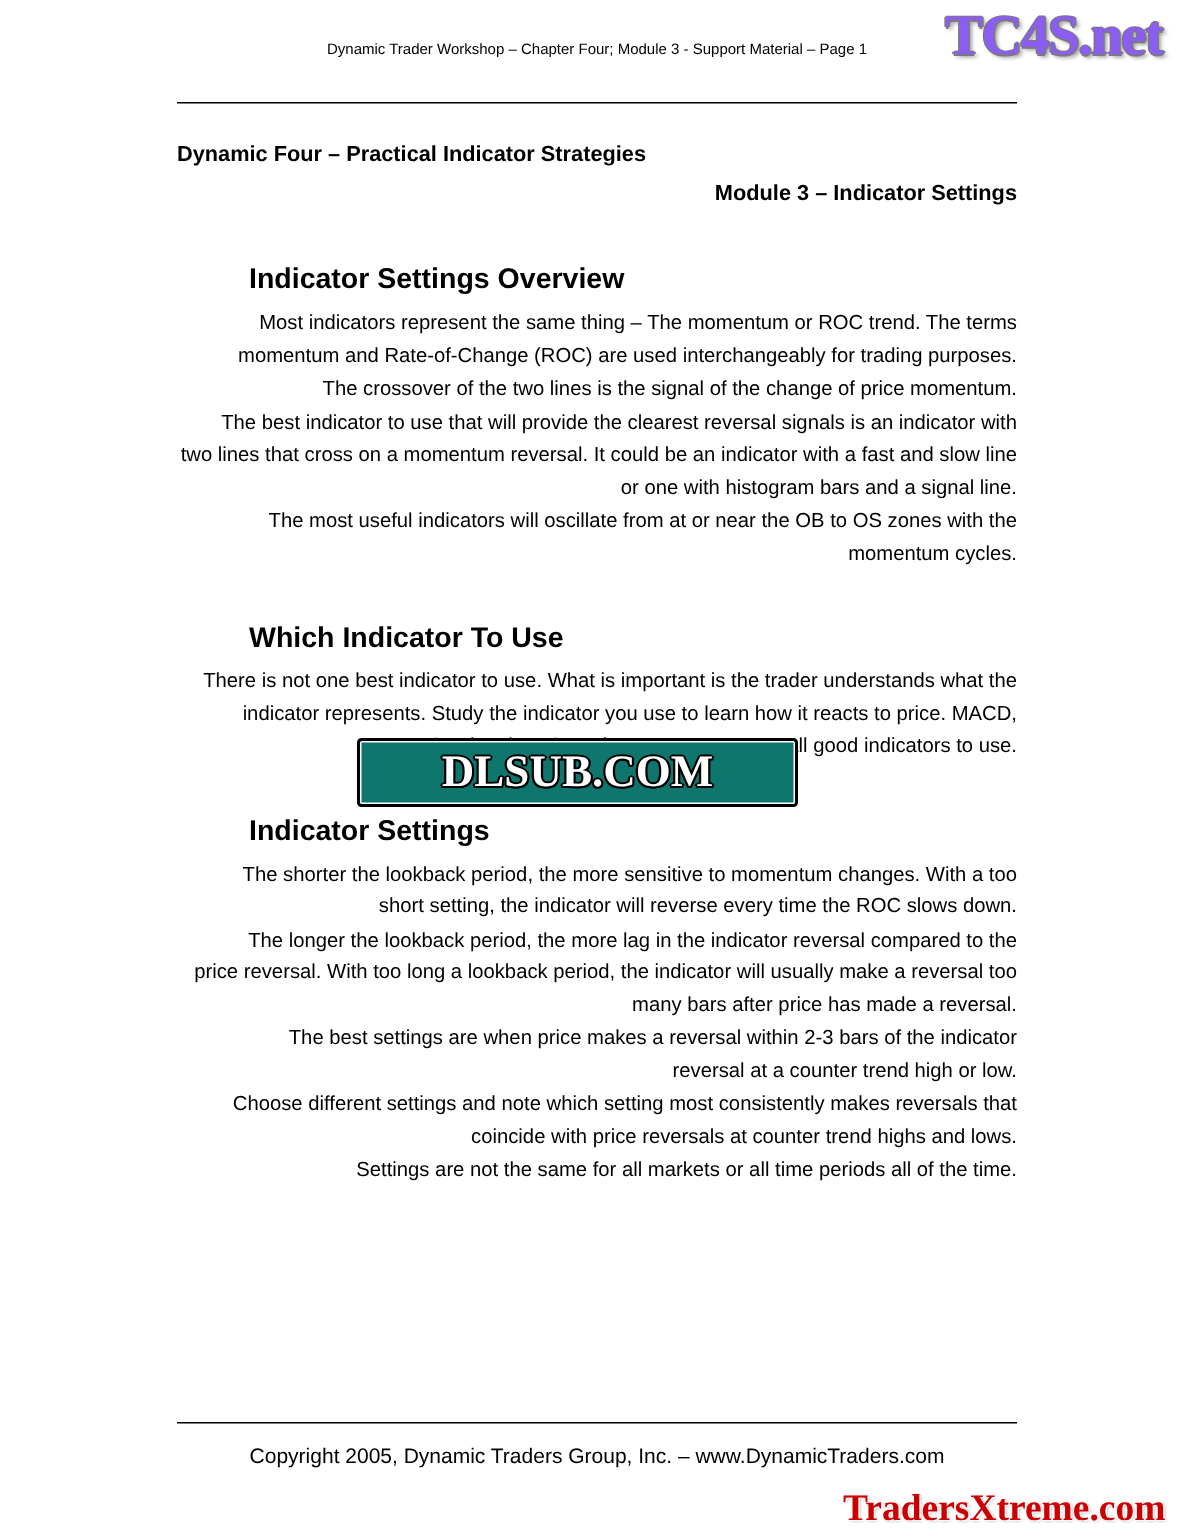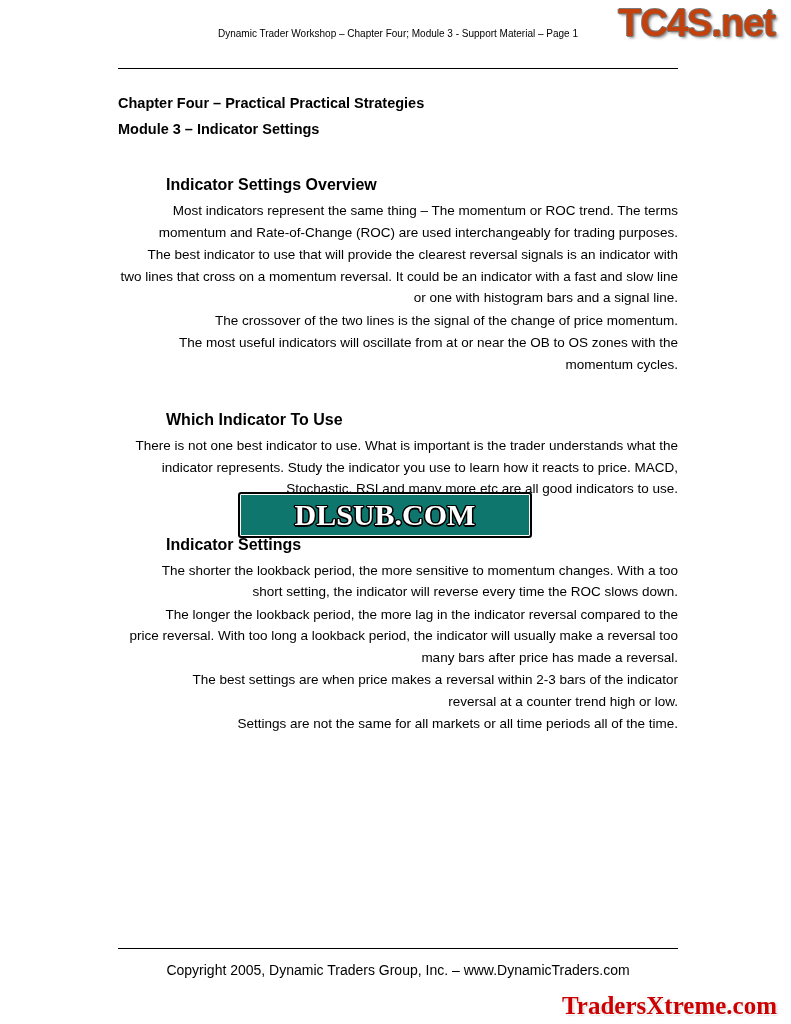"TC4S.net" .tc4s { color: #c2410c -> #8b5cf6; font-family: Liberation Sans, sans-serif -> Liberation Serif, serif }
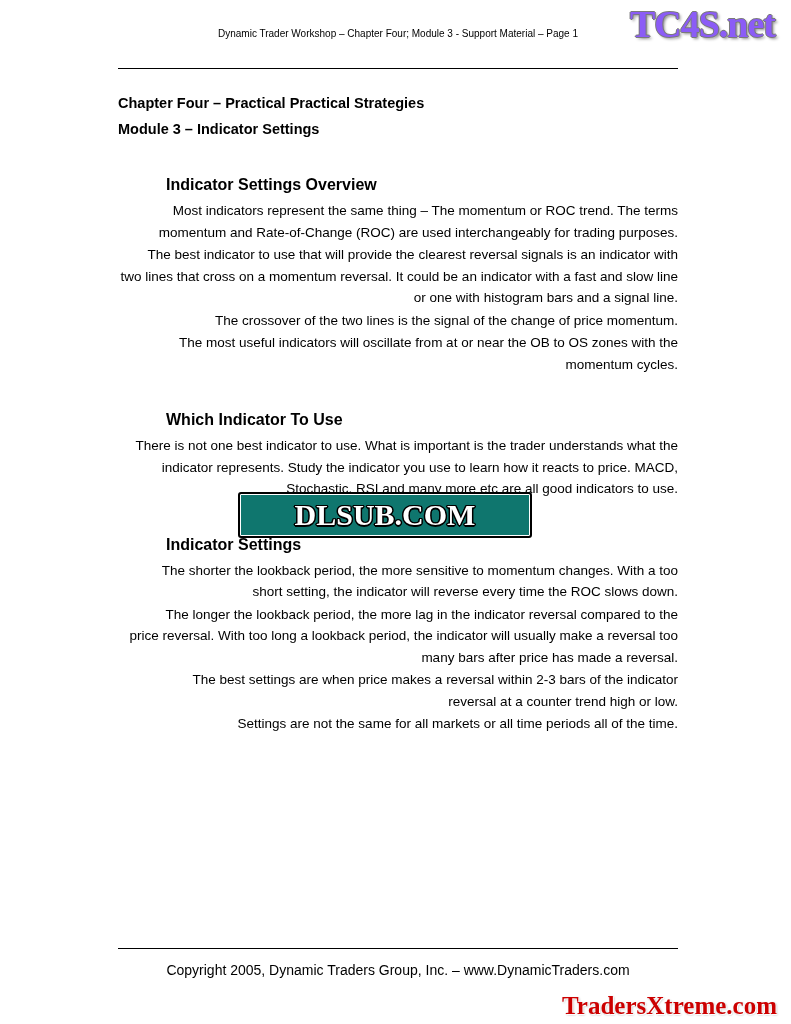"Chapter Four – Practical Practical" h1.title { text: Chapter Four – Practical Practical -> Dynamic Four – Practical Indicator }
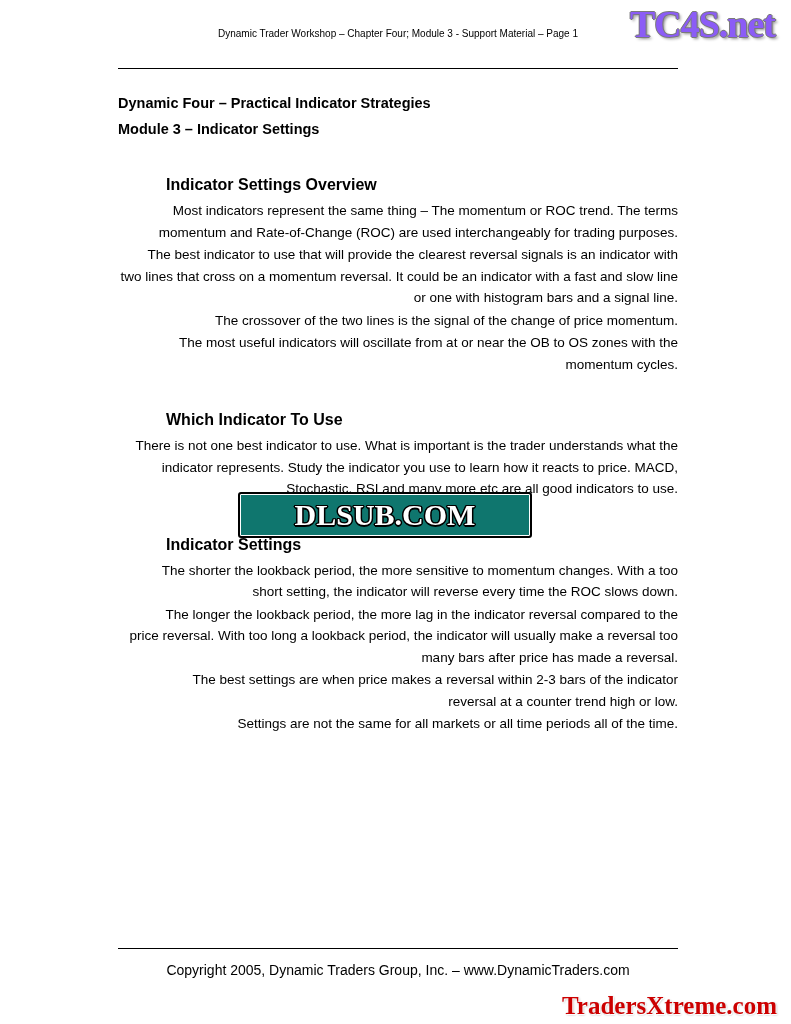"Module 3 – Indicator Settings" h2.subtitle { text-align: none -> right }
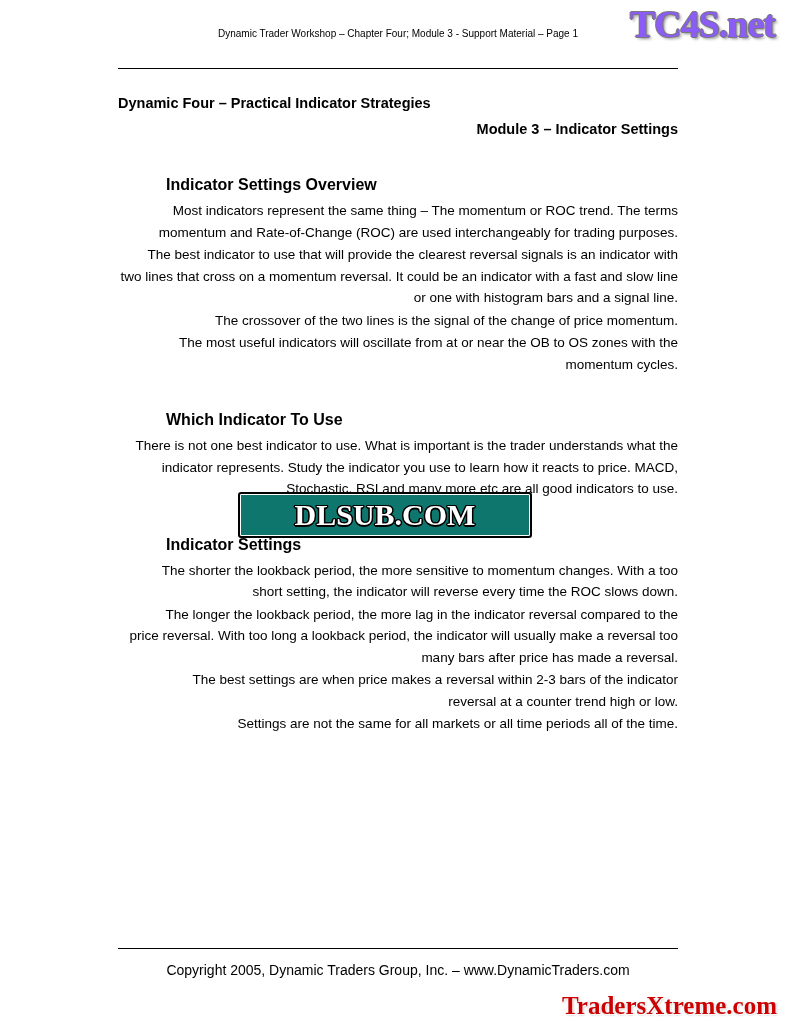"Indicator Settings Overview" h3.section { font-size: 16px -> 19px }
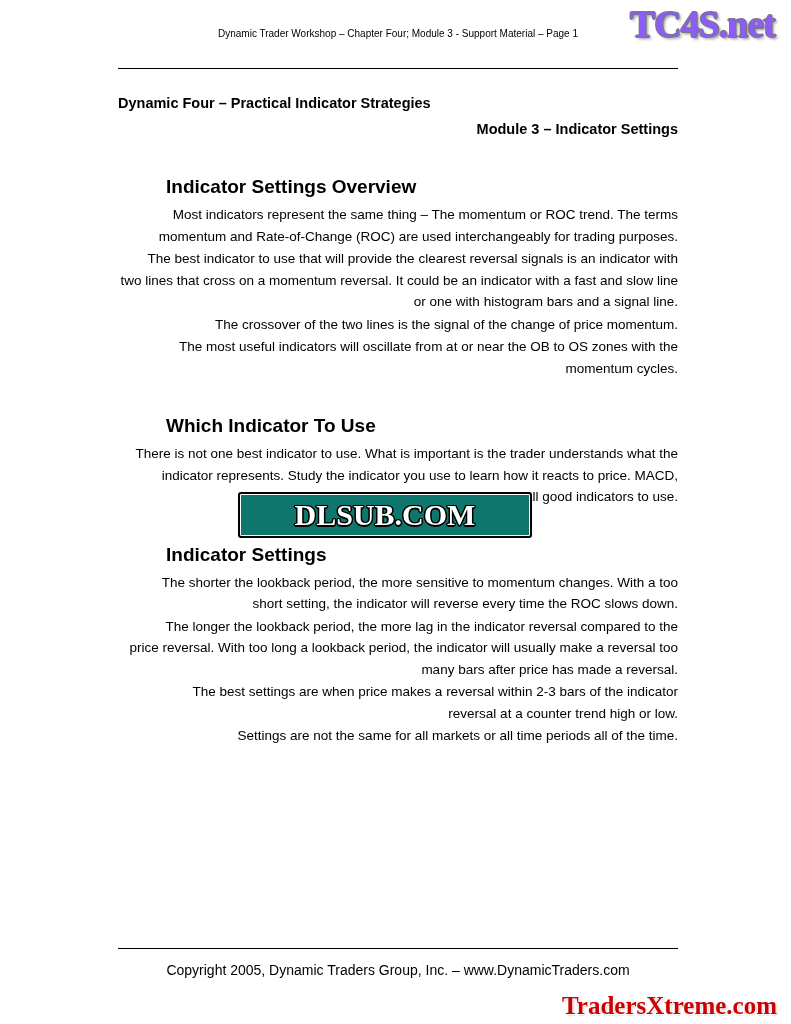"The best indicator to use" p.indent { order: before "The crossover of the two" -> after "The crossover of the two" }
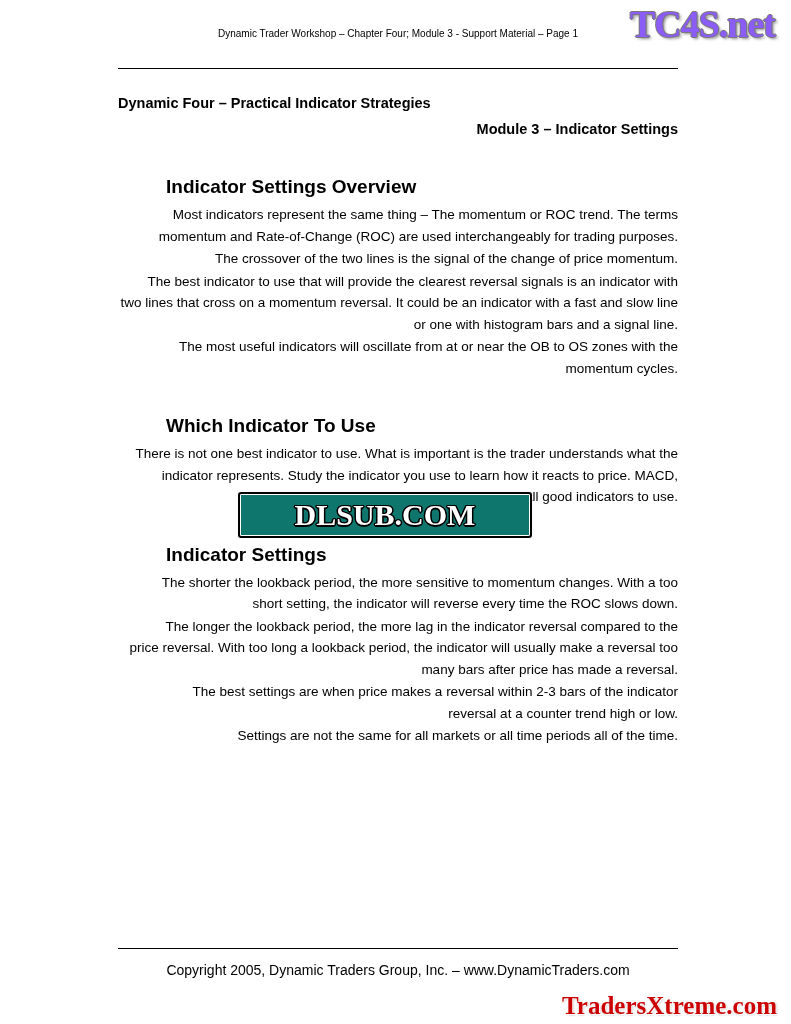"Choose different settings and note" p.indent { html: none -> <p>Choose different settings and note which setting most consistently makes reversals that coincide with price reversals at counter trend highs and lows.</p> }
